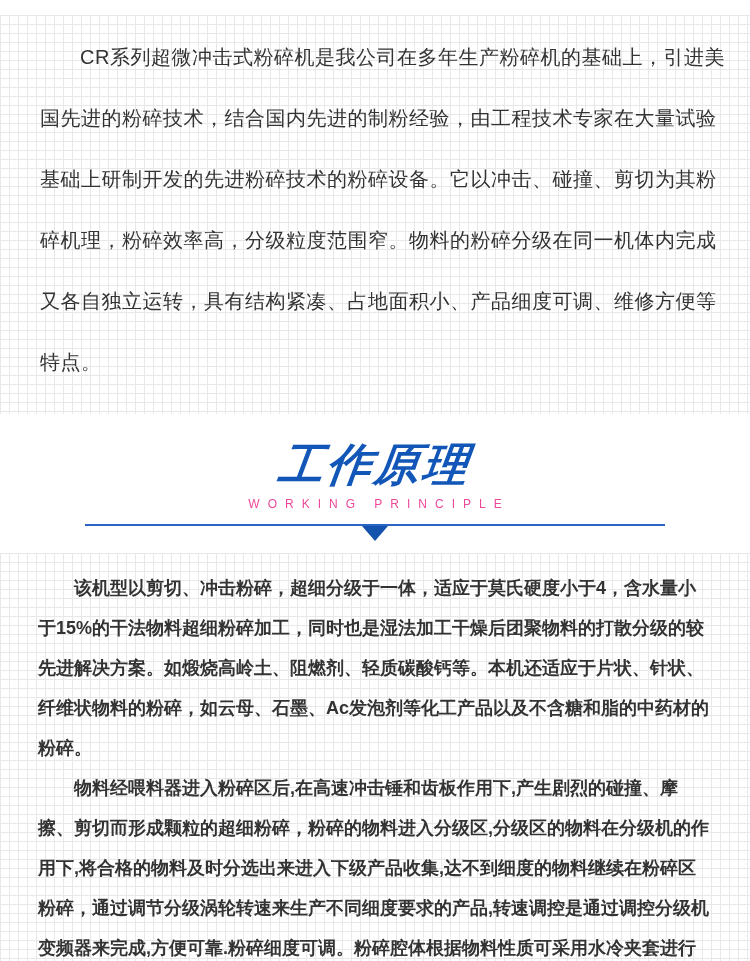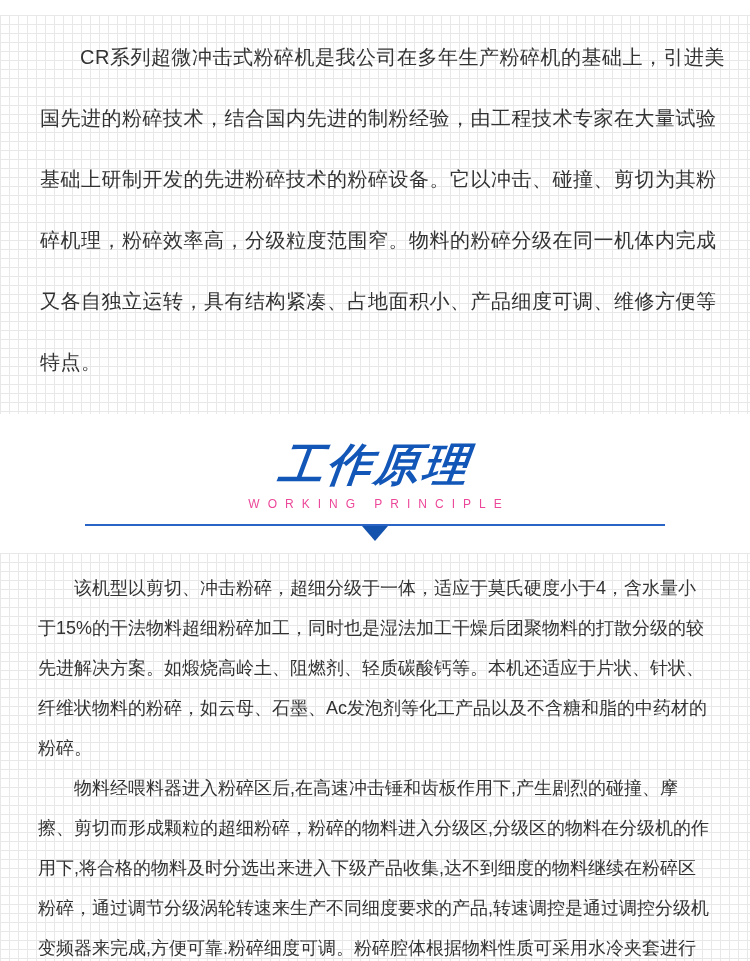"该机型以剪切、冲击粉碎，超细分级于一体，适应于莫氏硬度小于4，含水量小于15%的" .principle p { font-weight: none -> bold }
